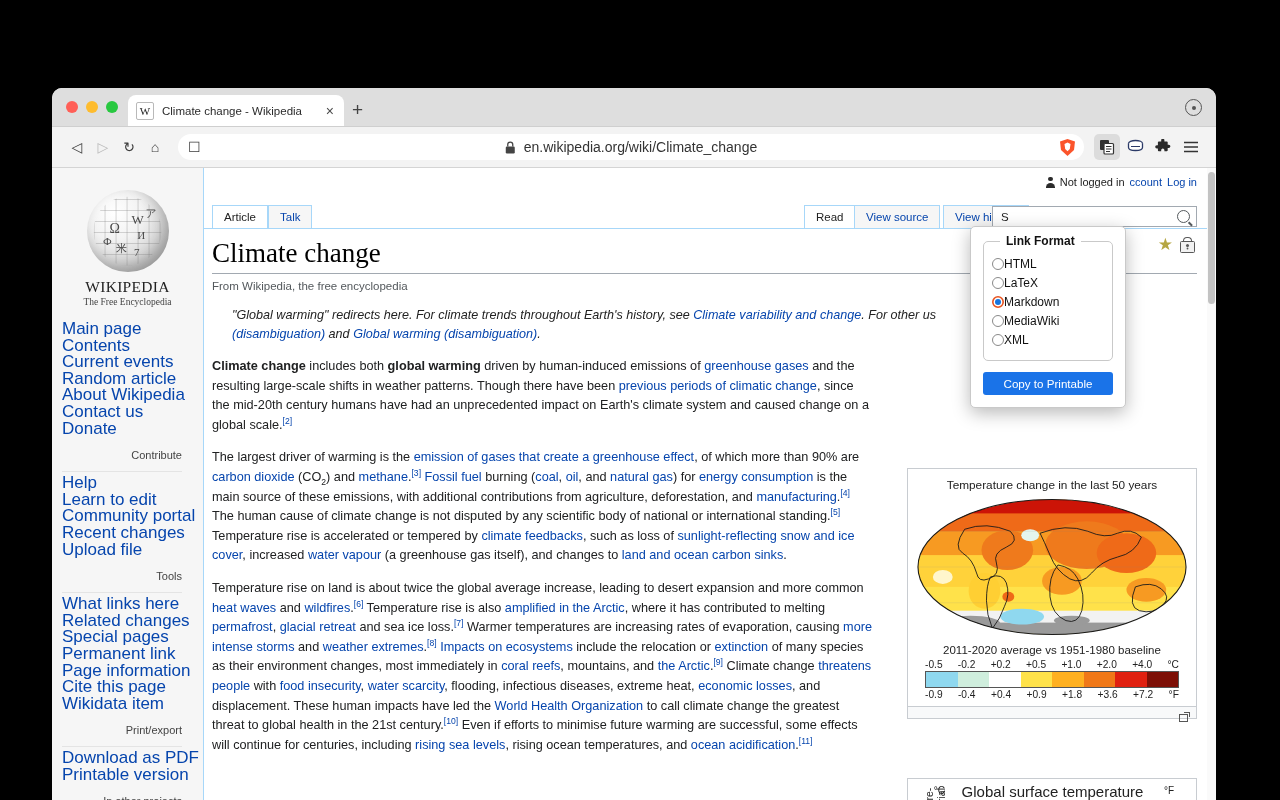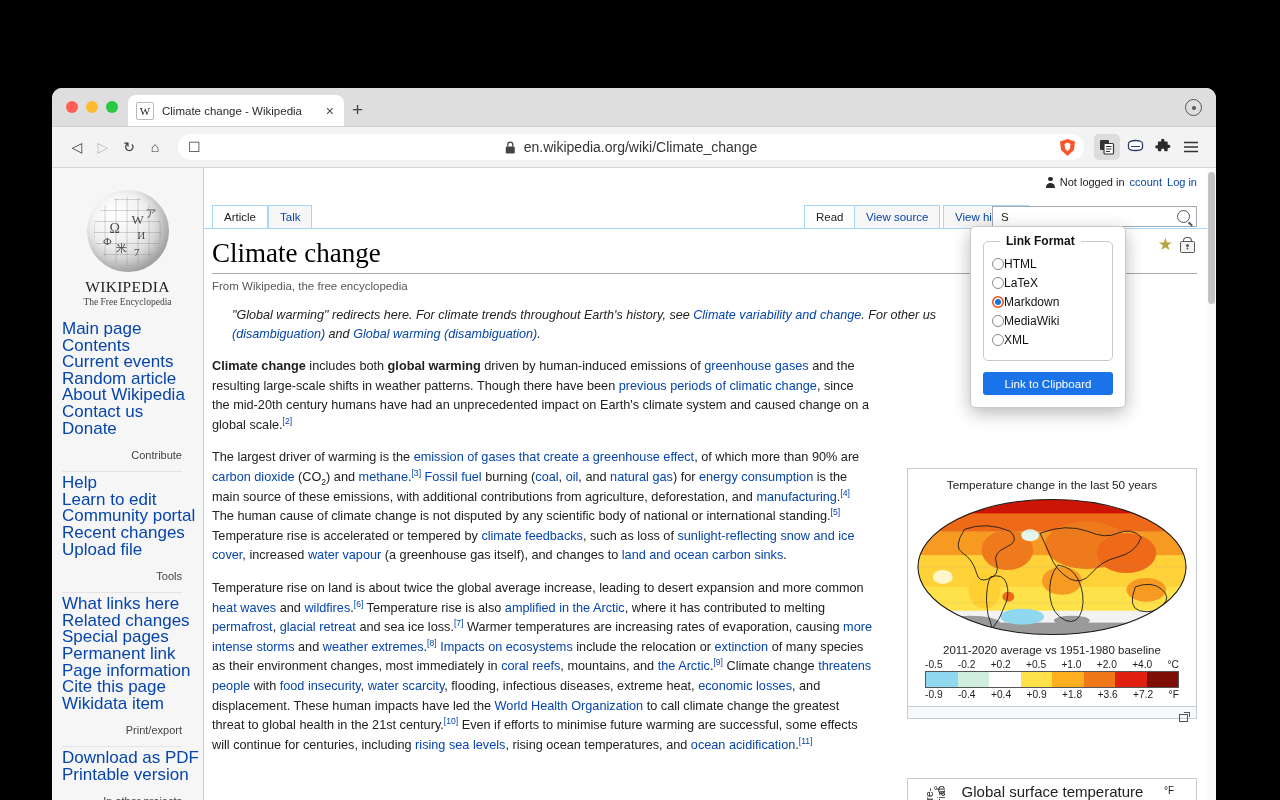"Link to Clipboard" button.copybtn { text: Link to Clipboard -> Copy to Printable }
